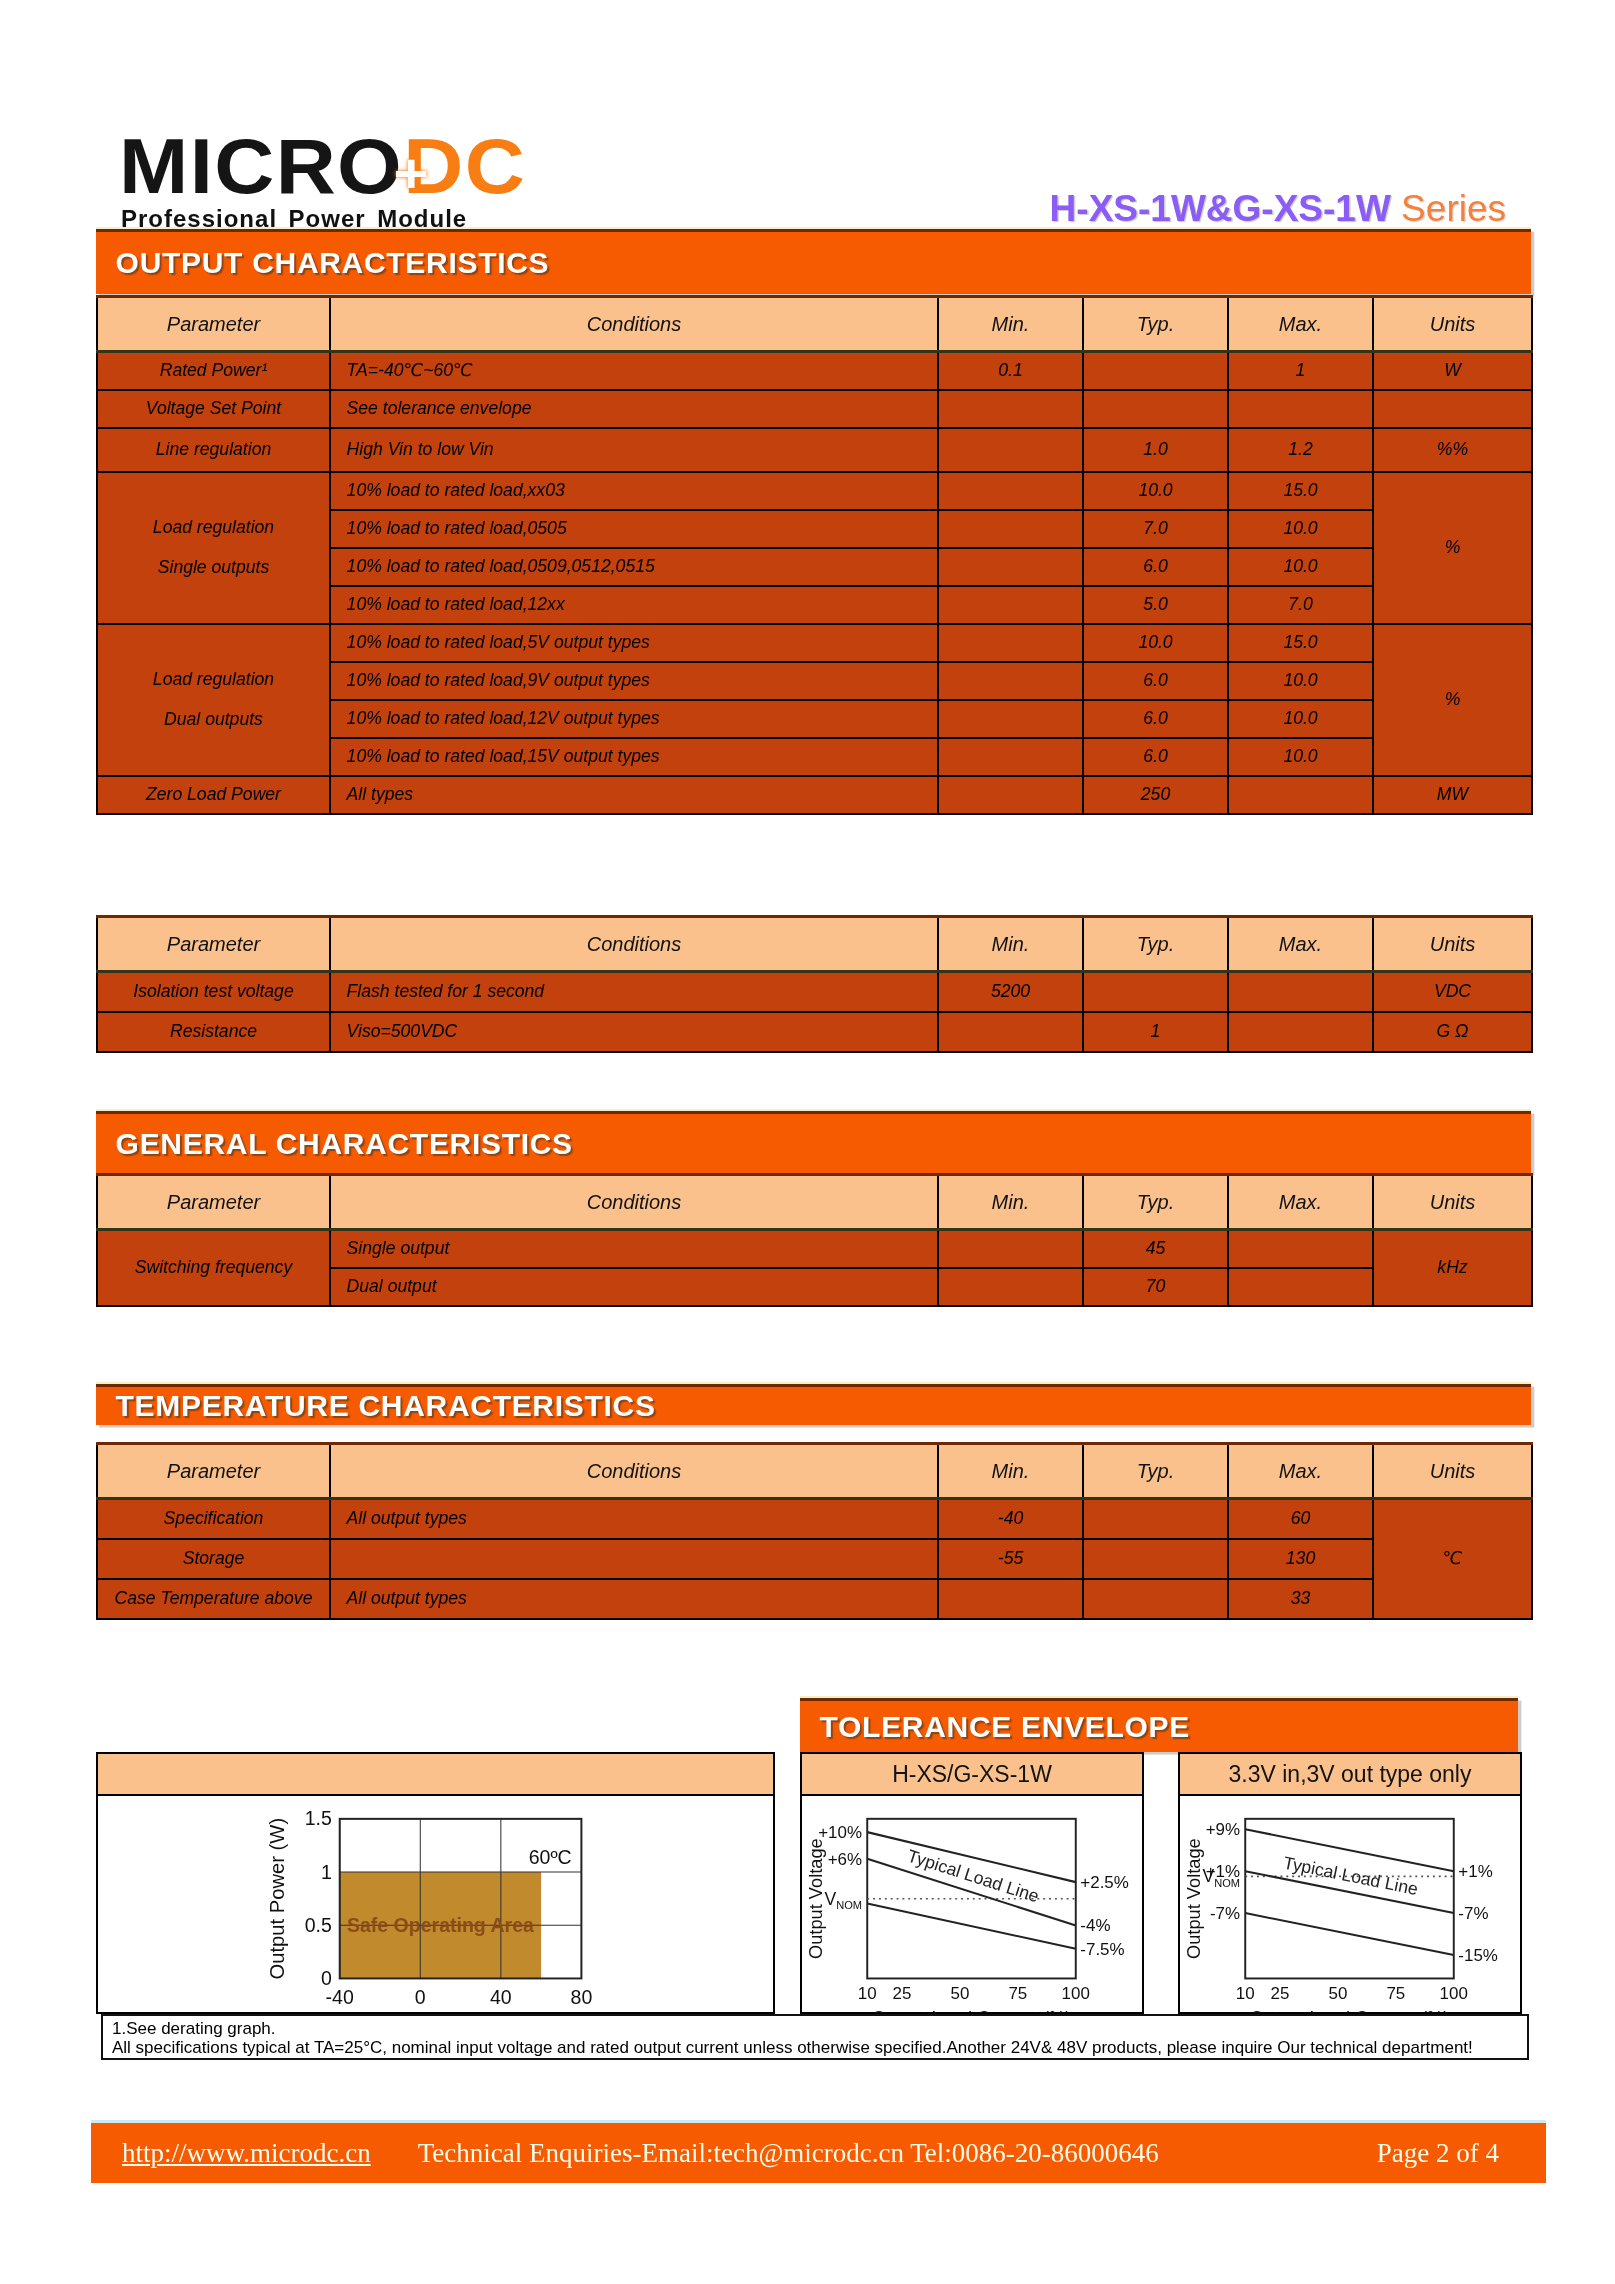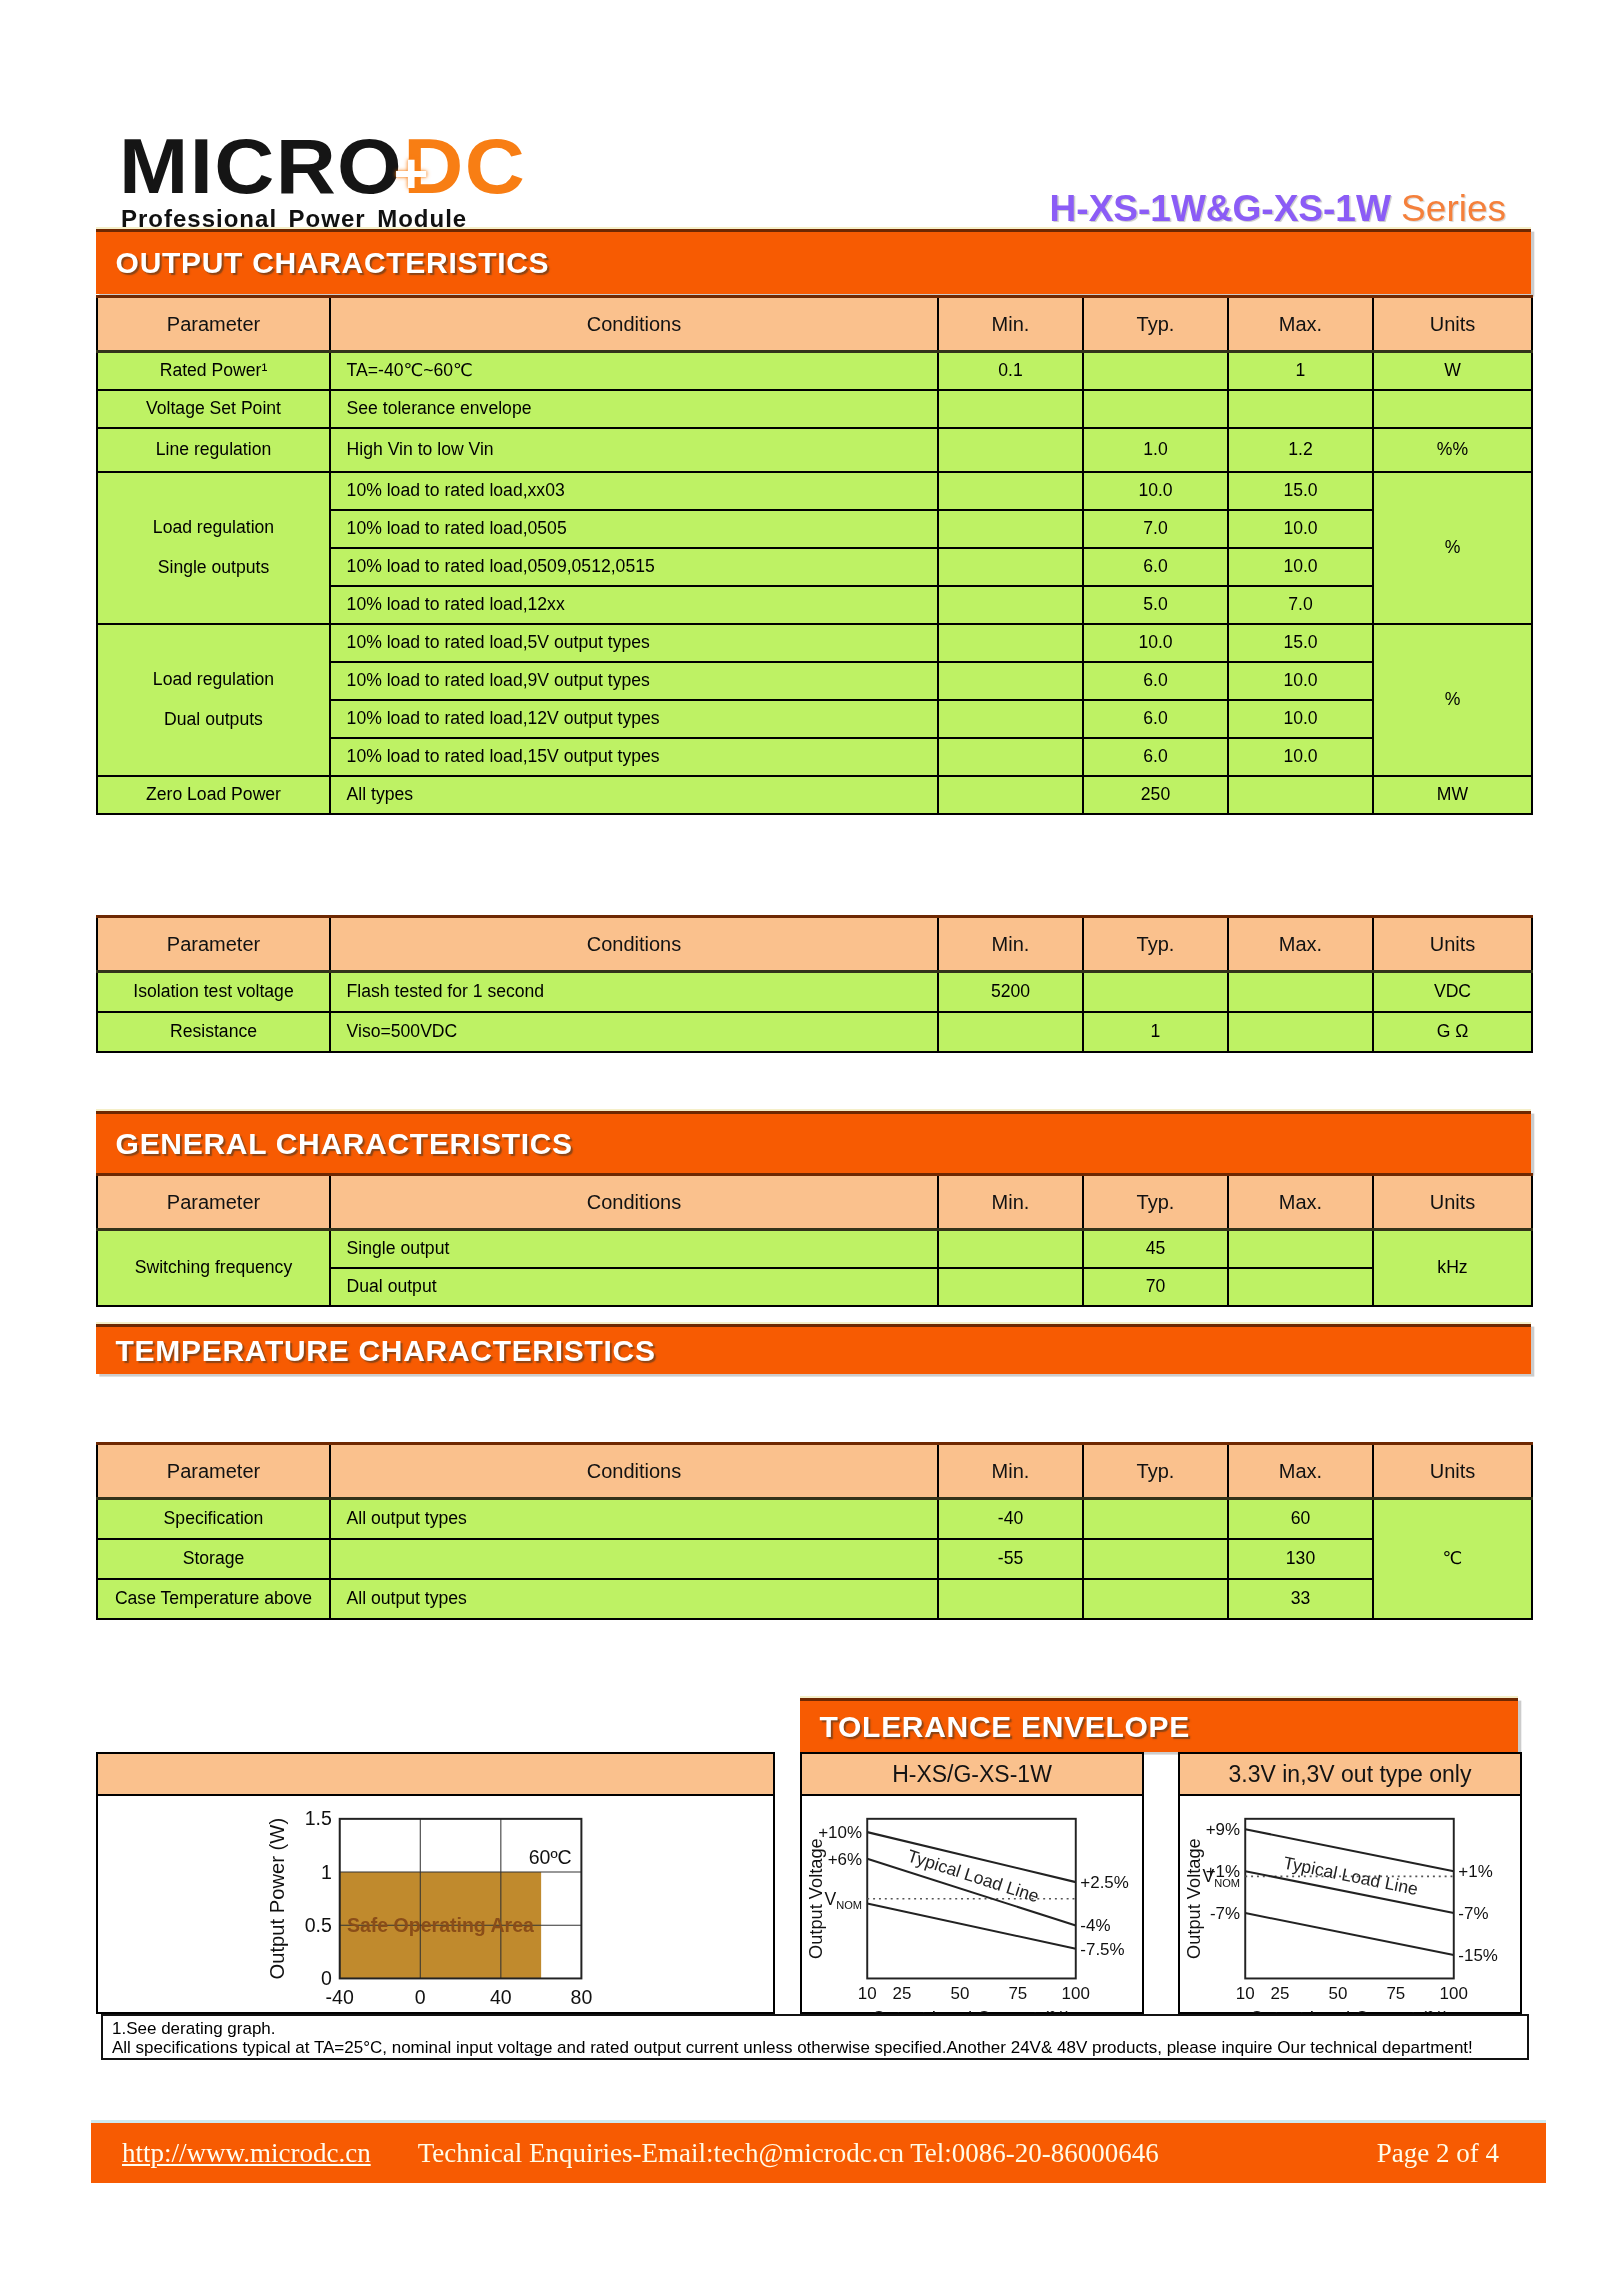"Parameter" table.spec { background: #bef264 -> #c2410c; font-style: none -> italic }
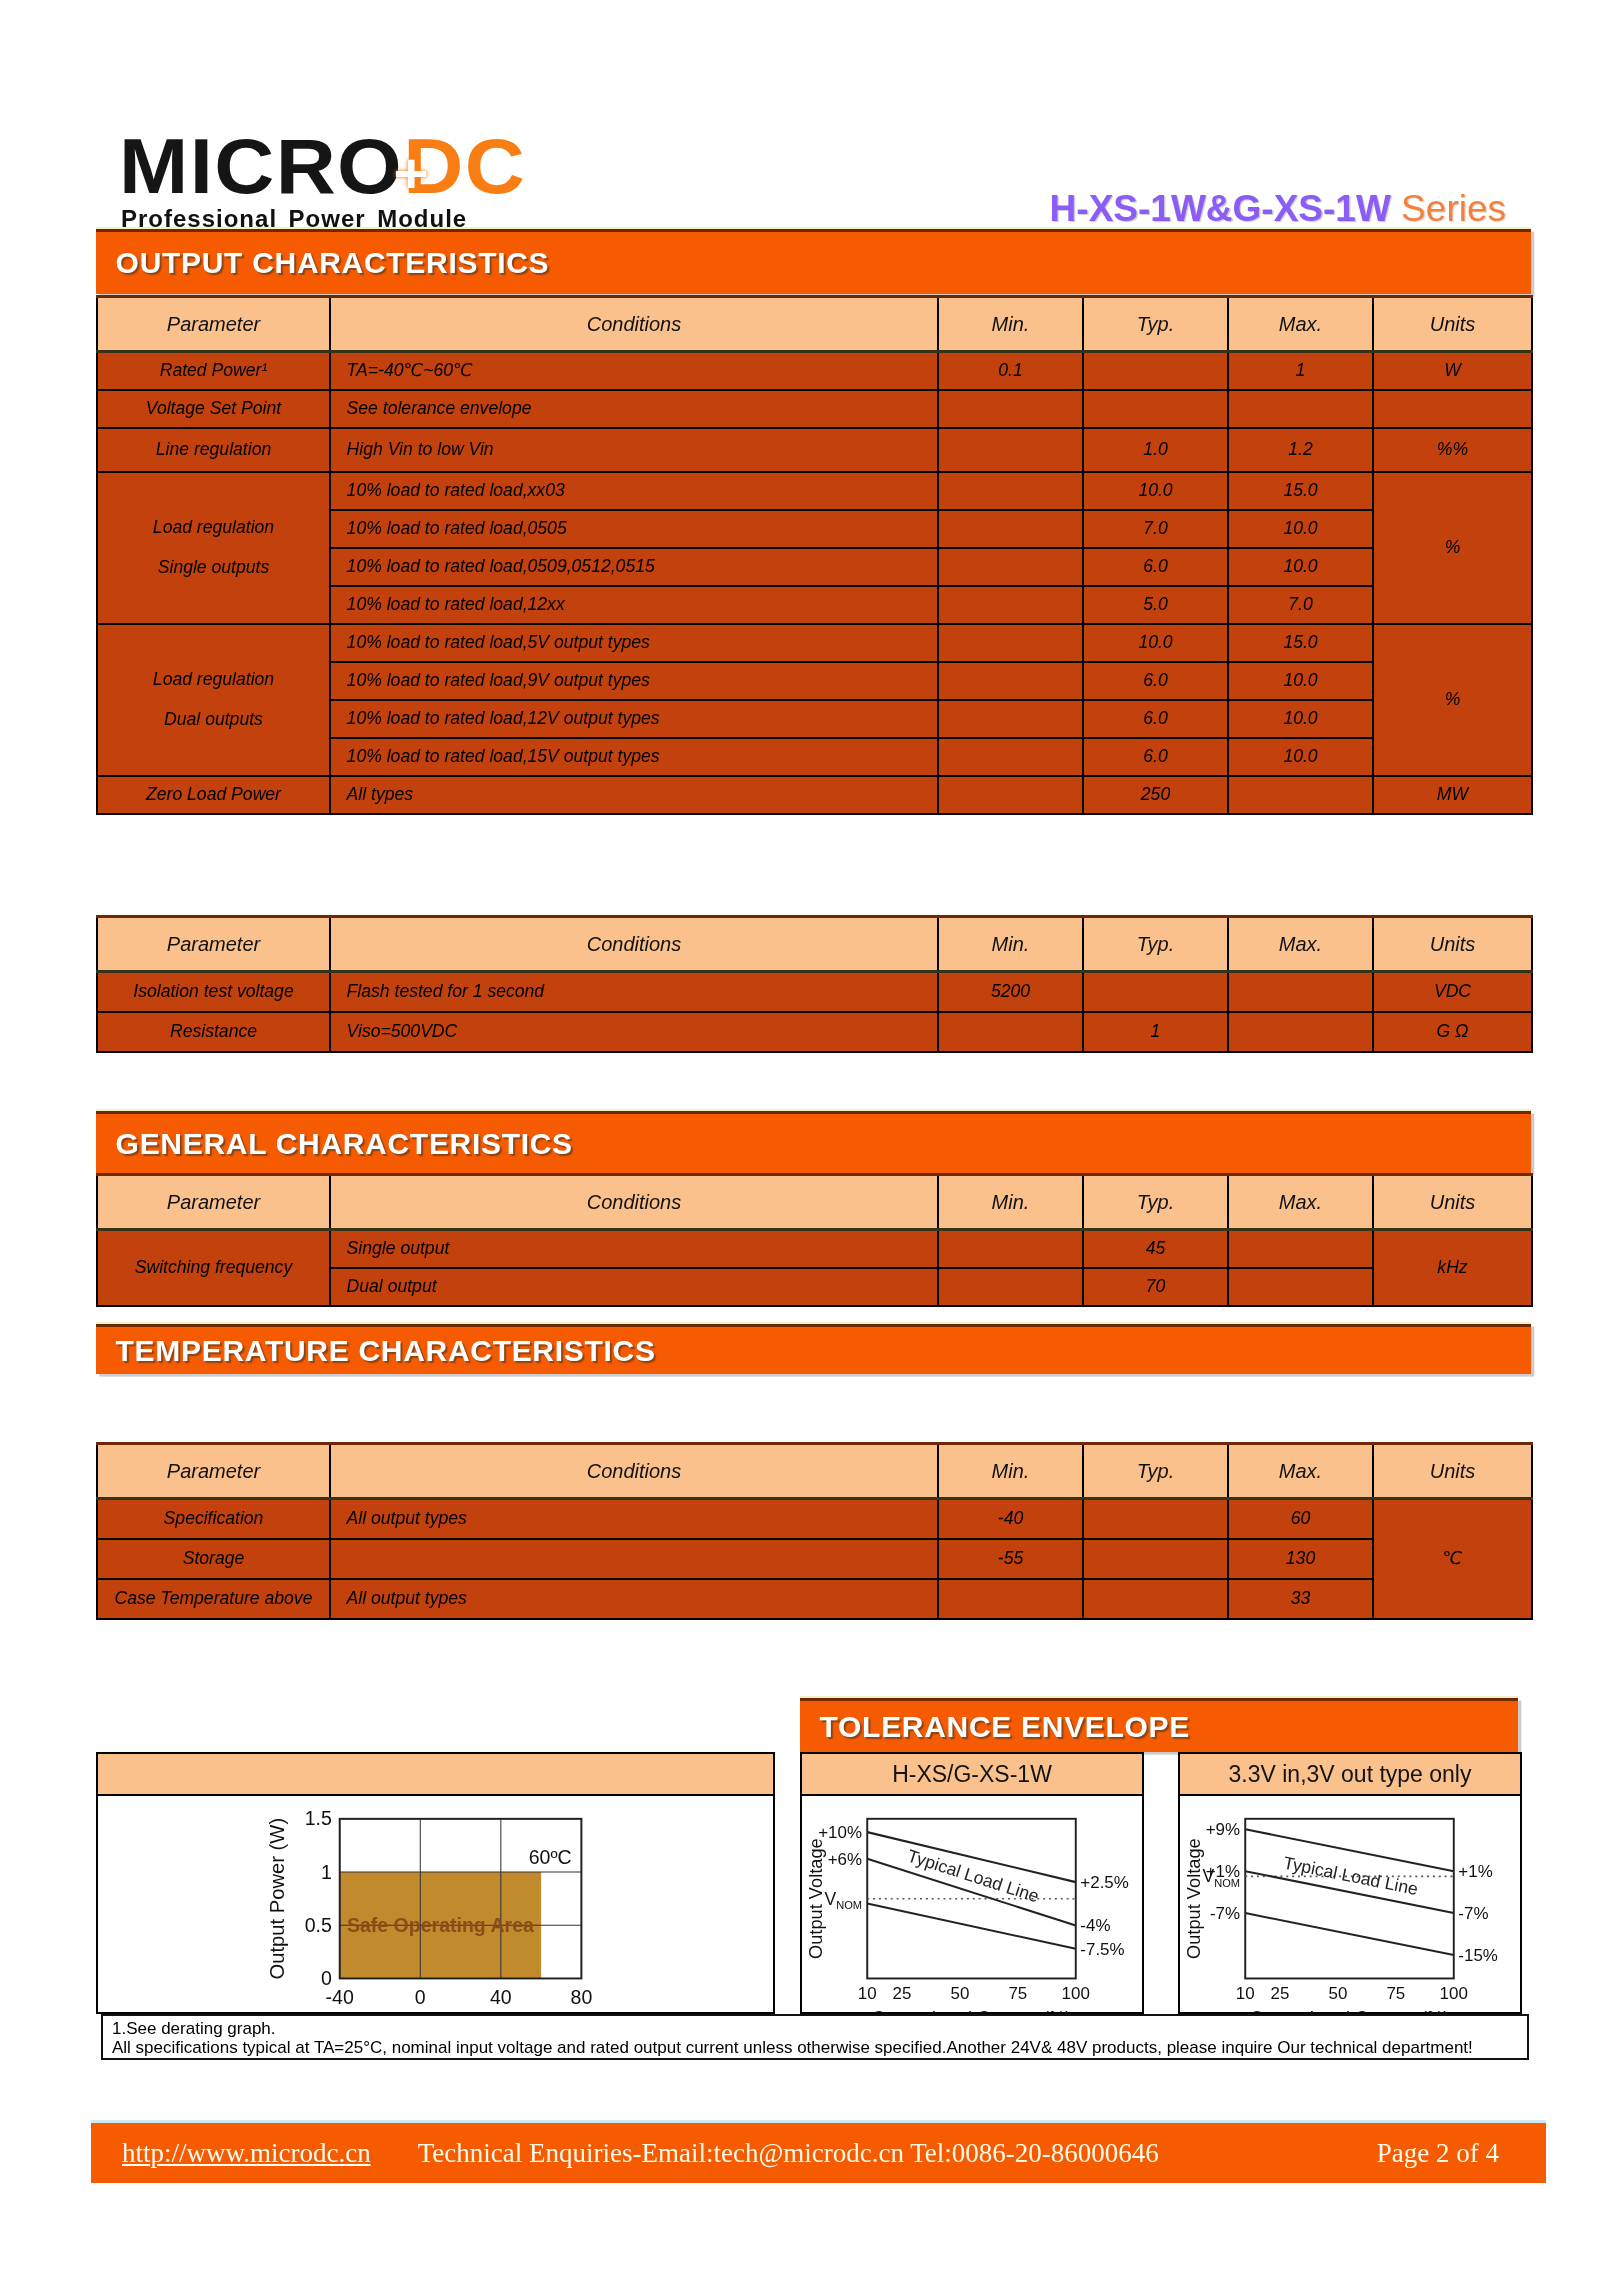"TEMPERATURE CHARACTERISTICS" div.panel-title { height: 50px -> 41px; top: 1324px -> 1384px }
